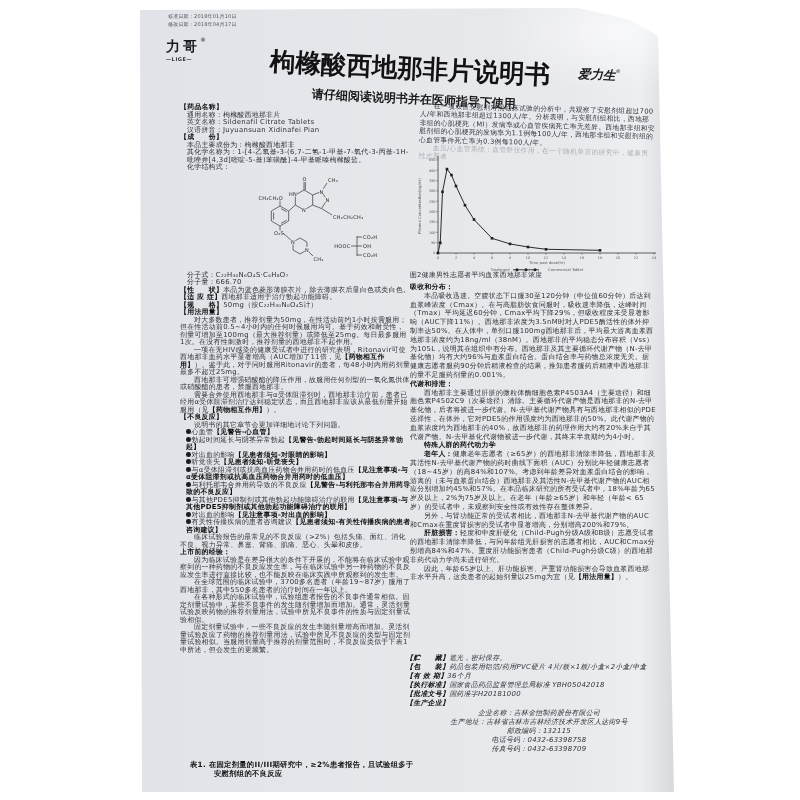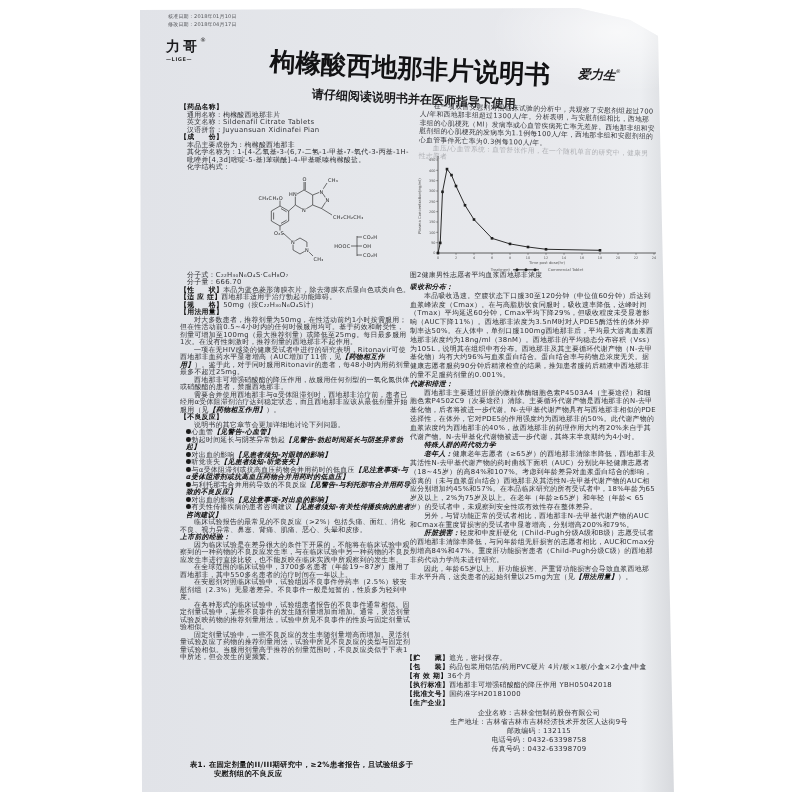"吸收和分布：" .b { font-style: italic -> none }
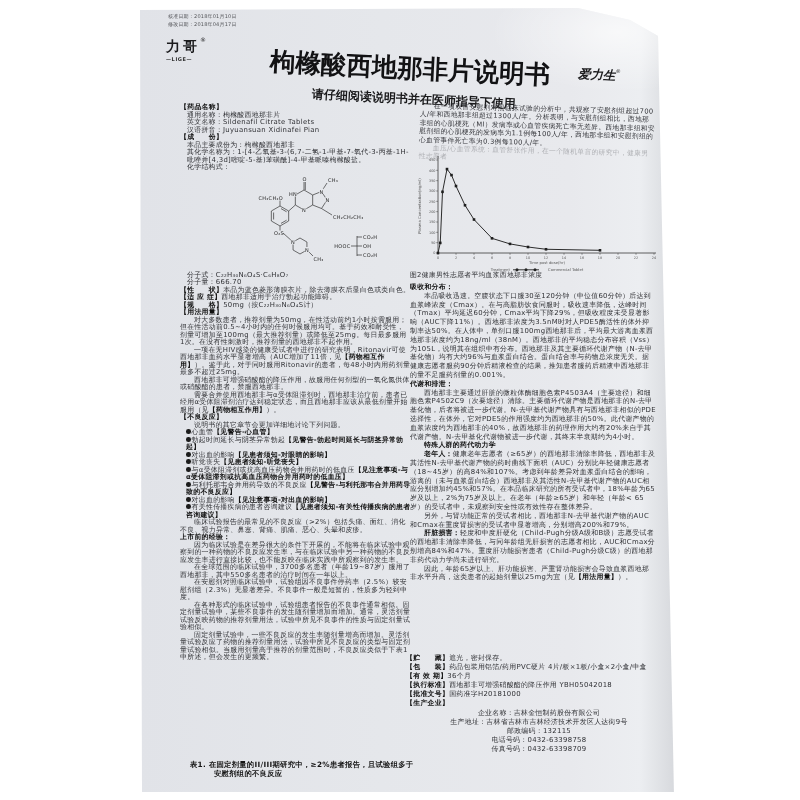"与其他PDE5抑制剂或其他勃起功能障碍治疗的联用【见注意事项-与其他PDE5抑制" p { html: none -> <p><span></span><span>与其他PDE5抑制剂或其他勃起功能障碍治疗的联用</span><span>【见注意事项-与其他PDE5抑制剂或其他勃起功能障碍治疗的联用】</span></p> }
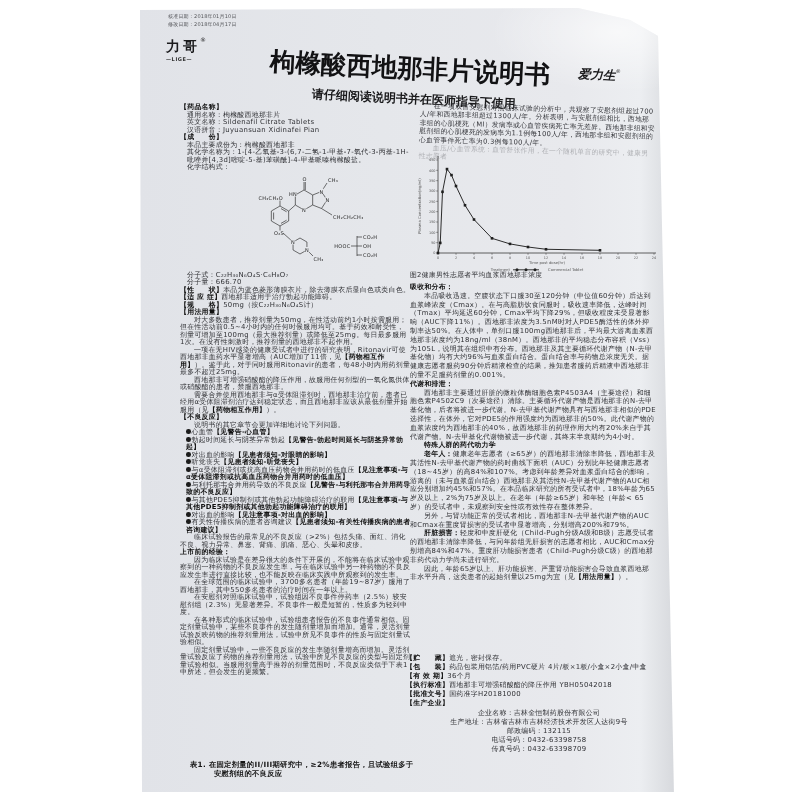"在安慰剂对照临床试验中，试验组因不良事件停药率（2.5%）较安慰剂组（2.3%）" p.ind { html: <p>在安慰剂对照临床试验中，试验组因不良事件停药率（2.5%）较安慰剂组（2.3%）无显著差异。不良事件一般是短暂的，性质多为轻到中度。</p> -> none }
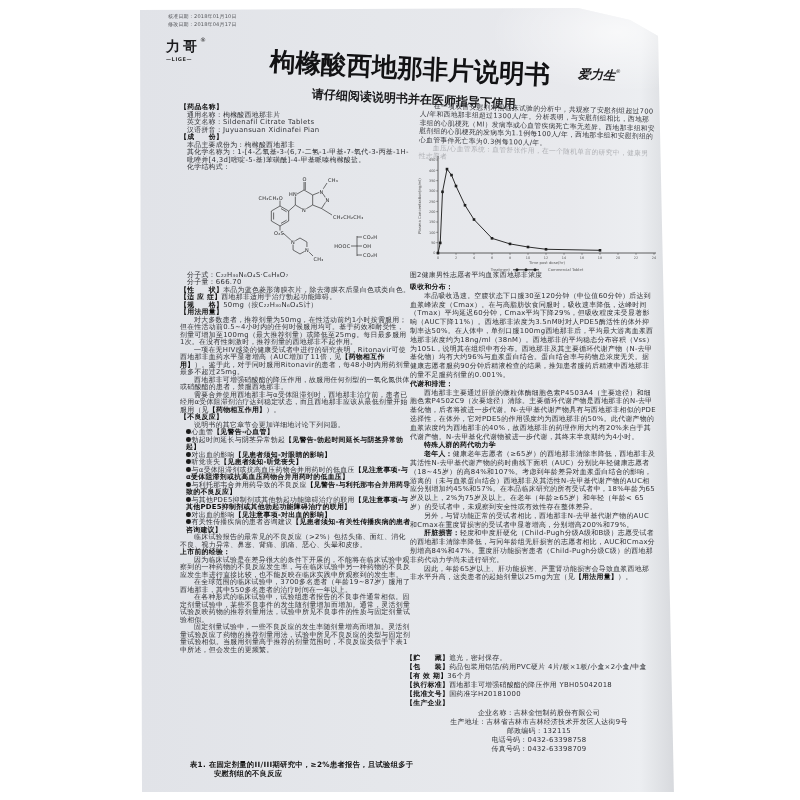"【贮 藏】遮光，密封保存。" .rbot { font-style: none -> italic }
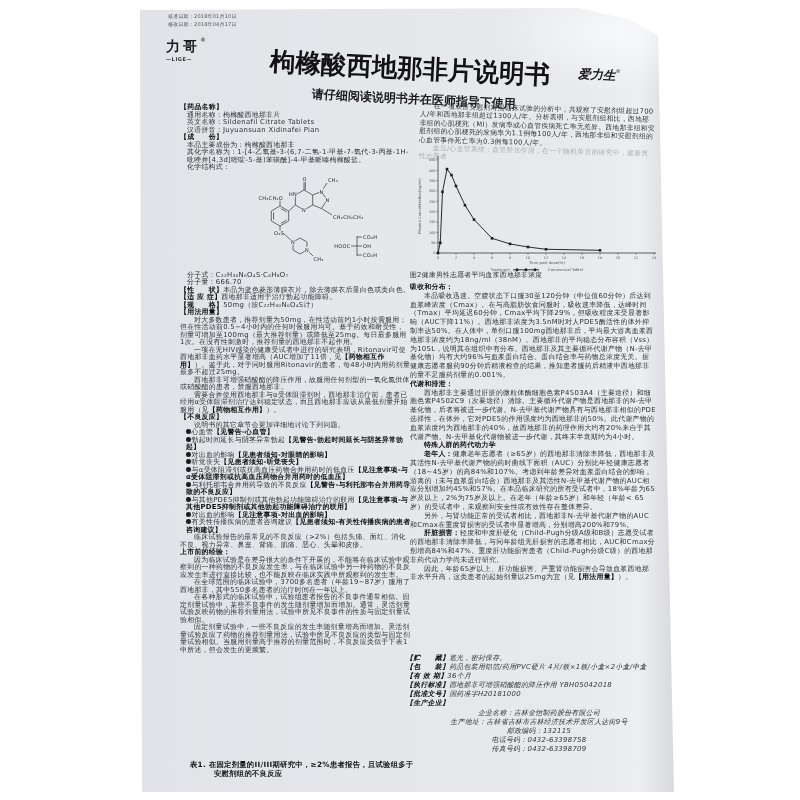"西地那非可增强硝酸酯的降压作用 YBH05042018" span { text: 西地那非可增强硝酸酯的降压作用 -> 国家食品药品监督管理总局标准 }
